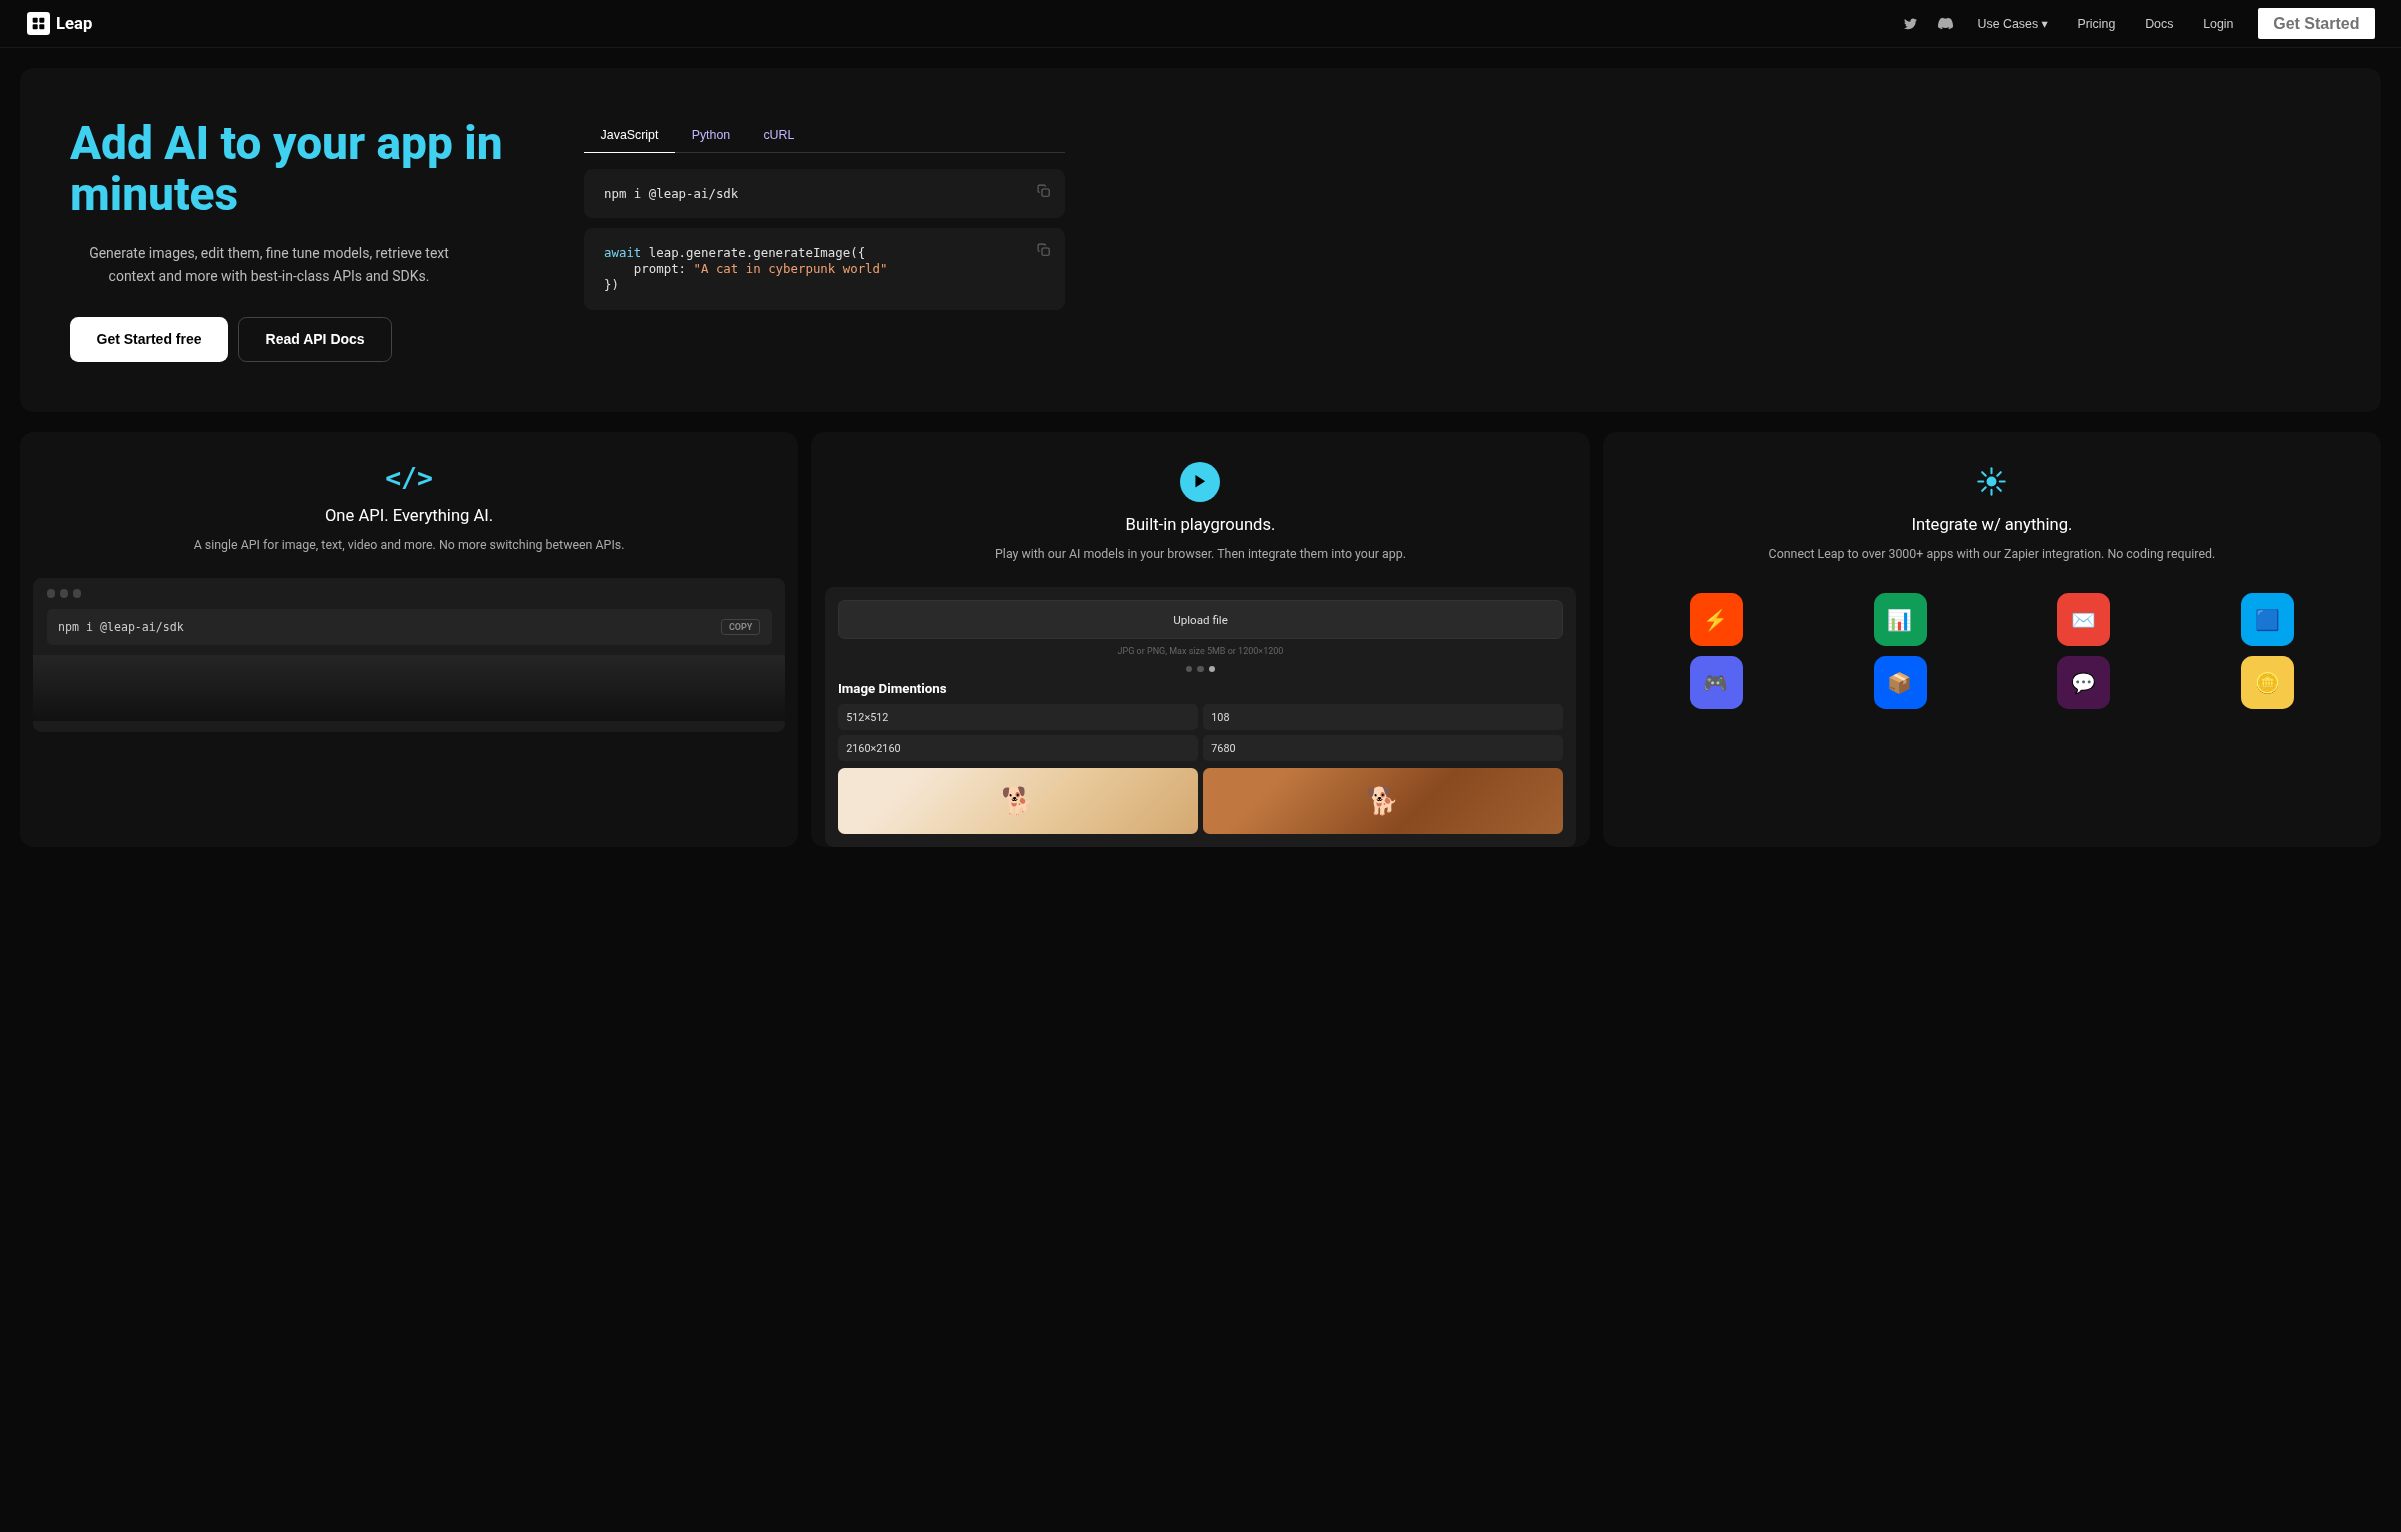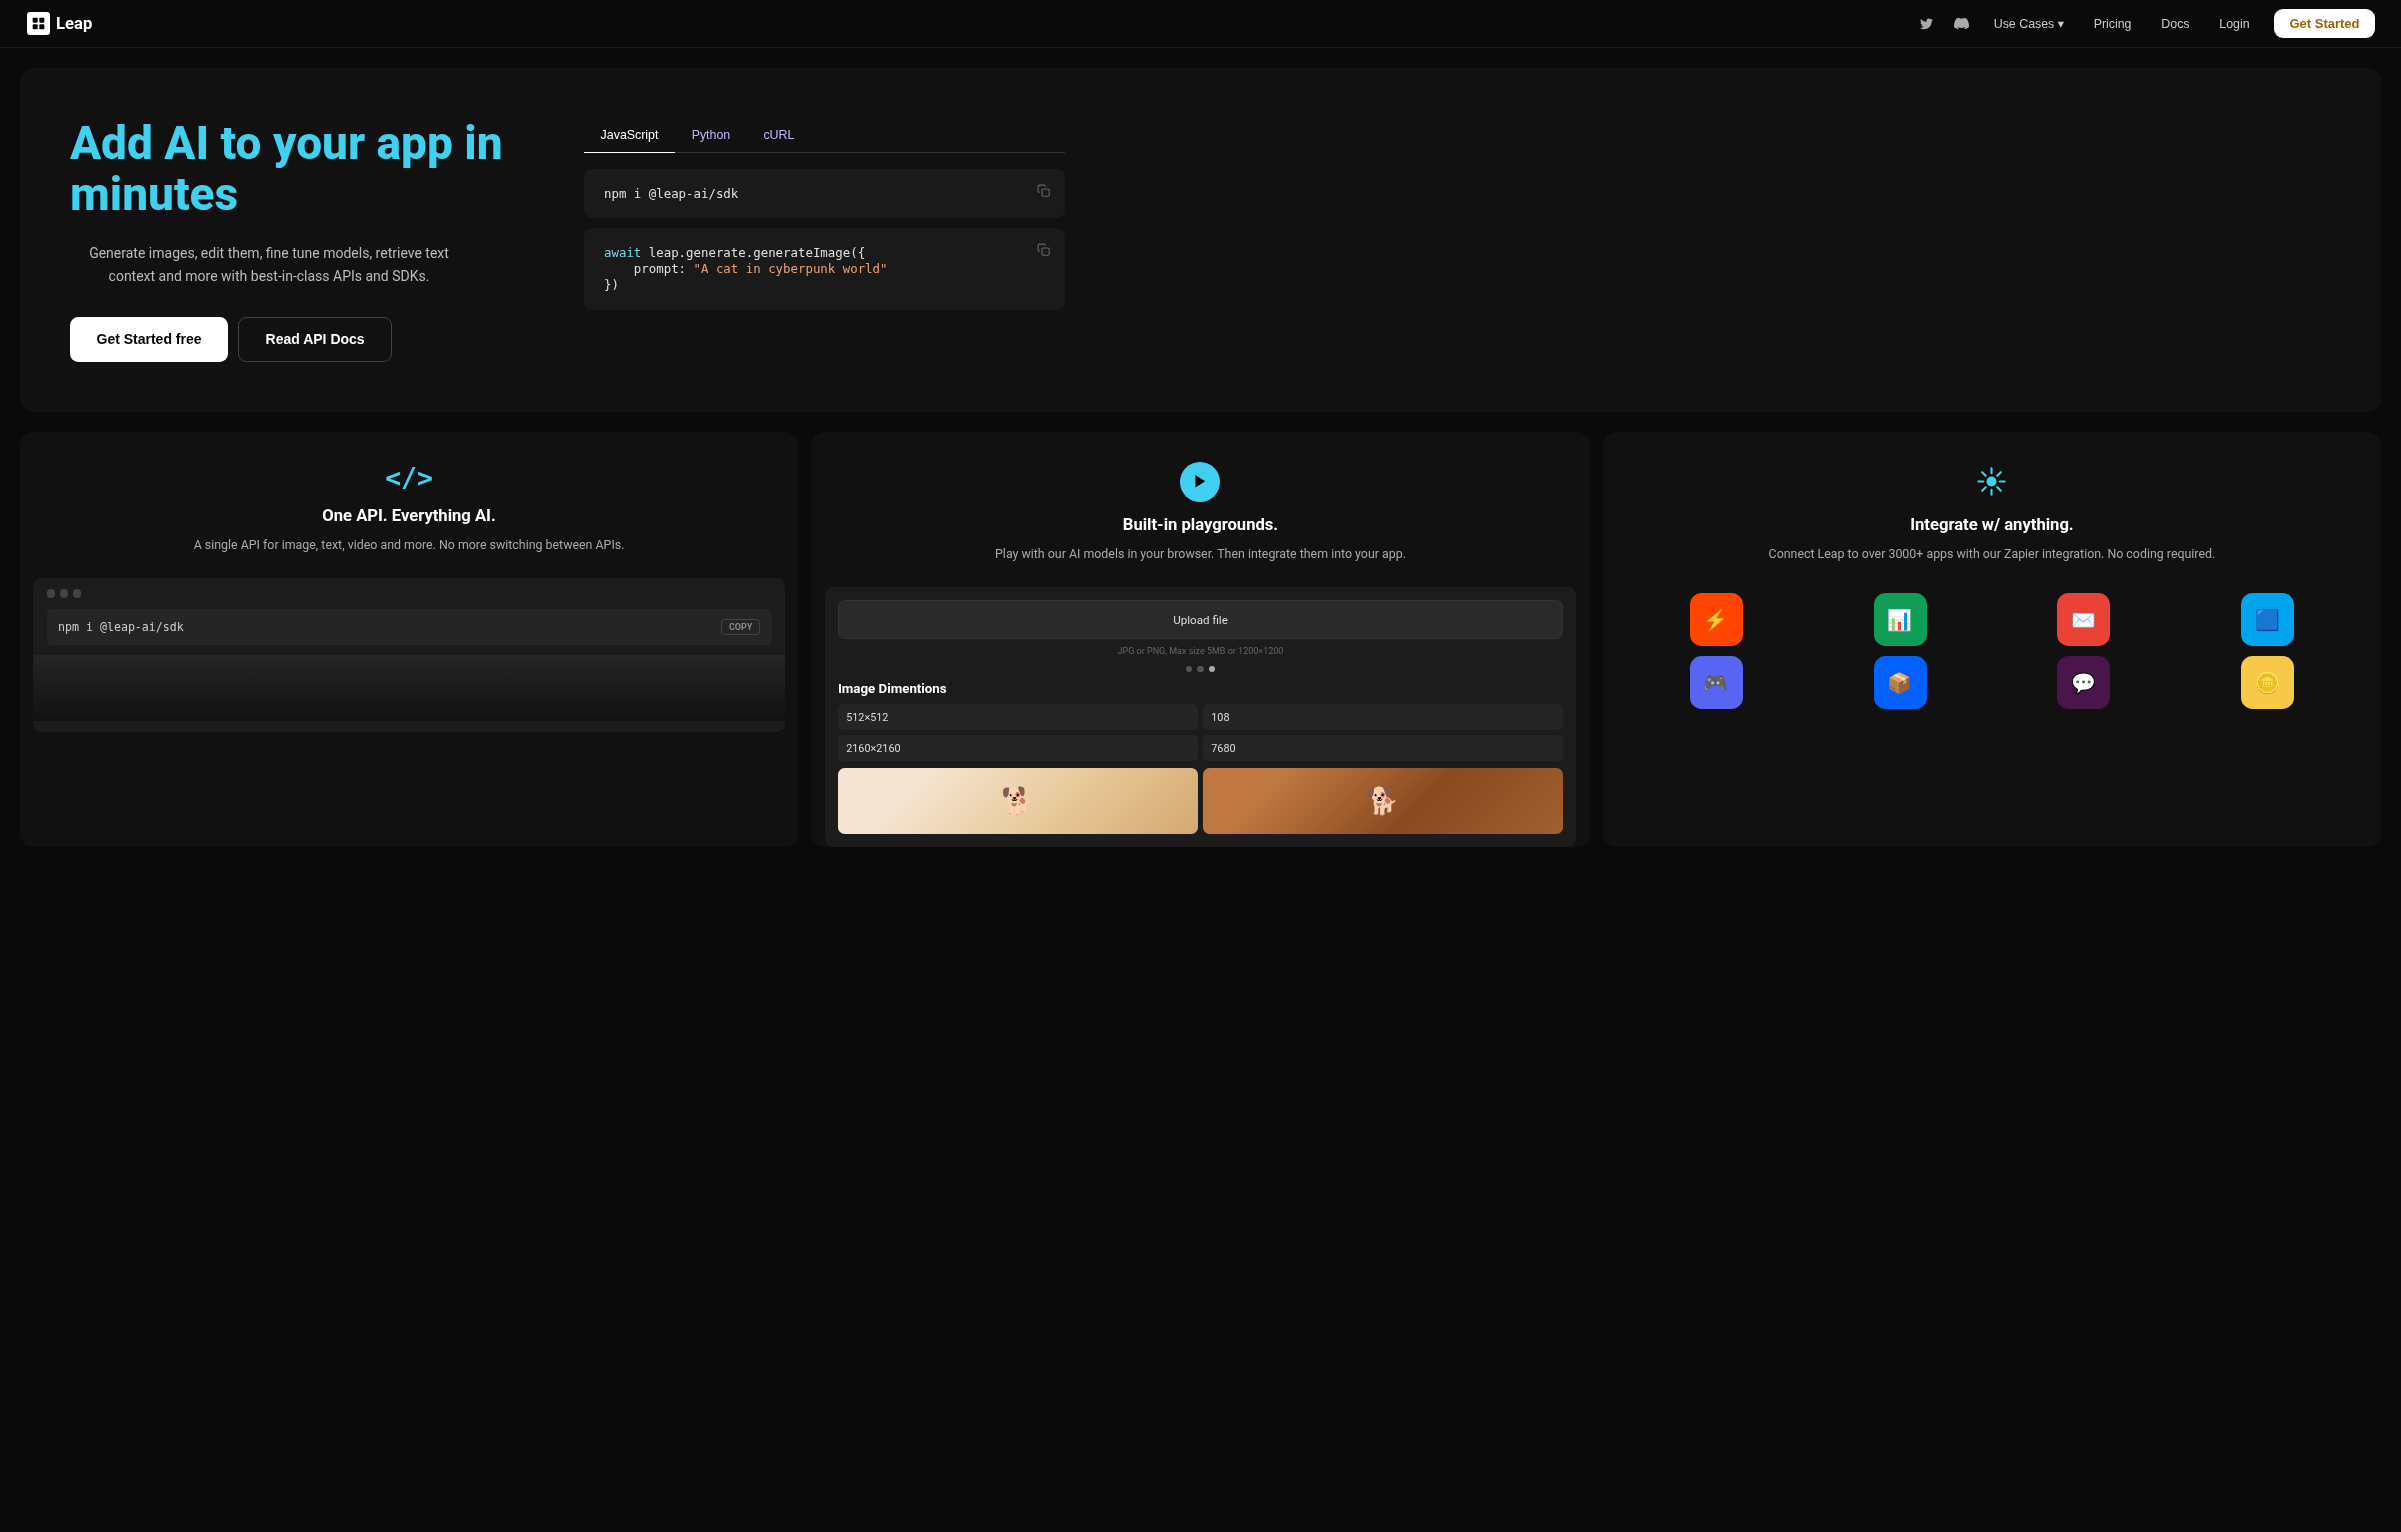"Get Started" .nav-cta { border-radius: 9px -> 2px; color: #a16207 -> #737373; font-size: 13px -> 16px }
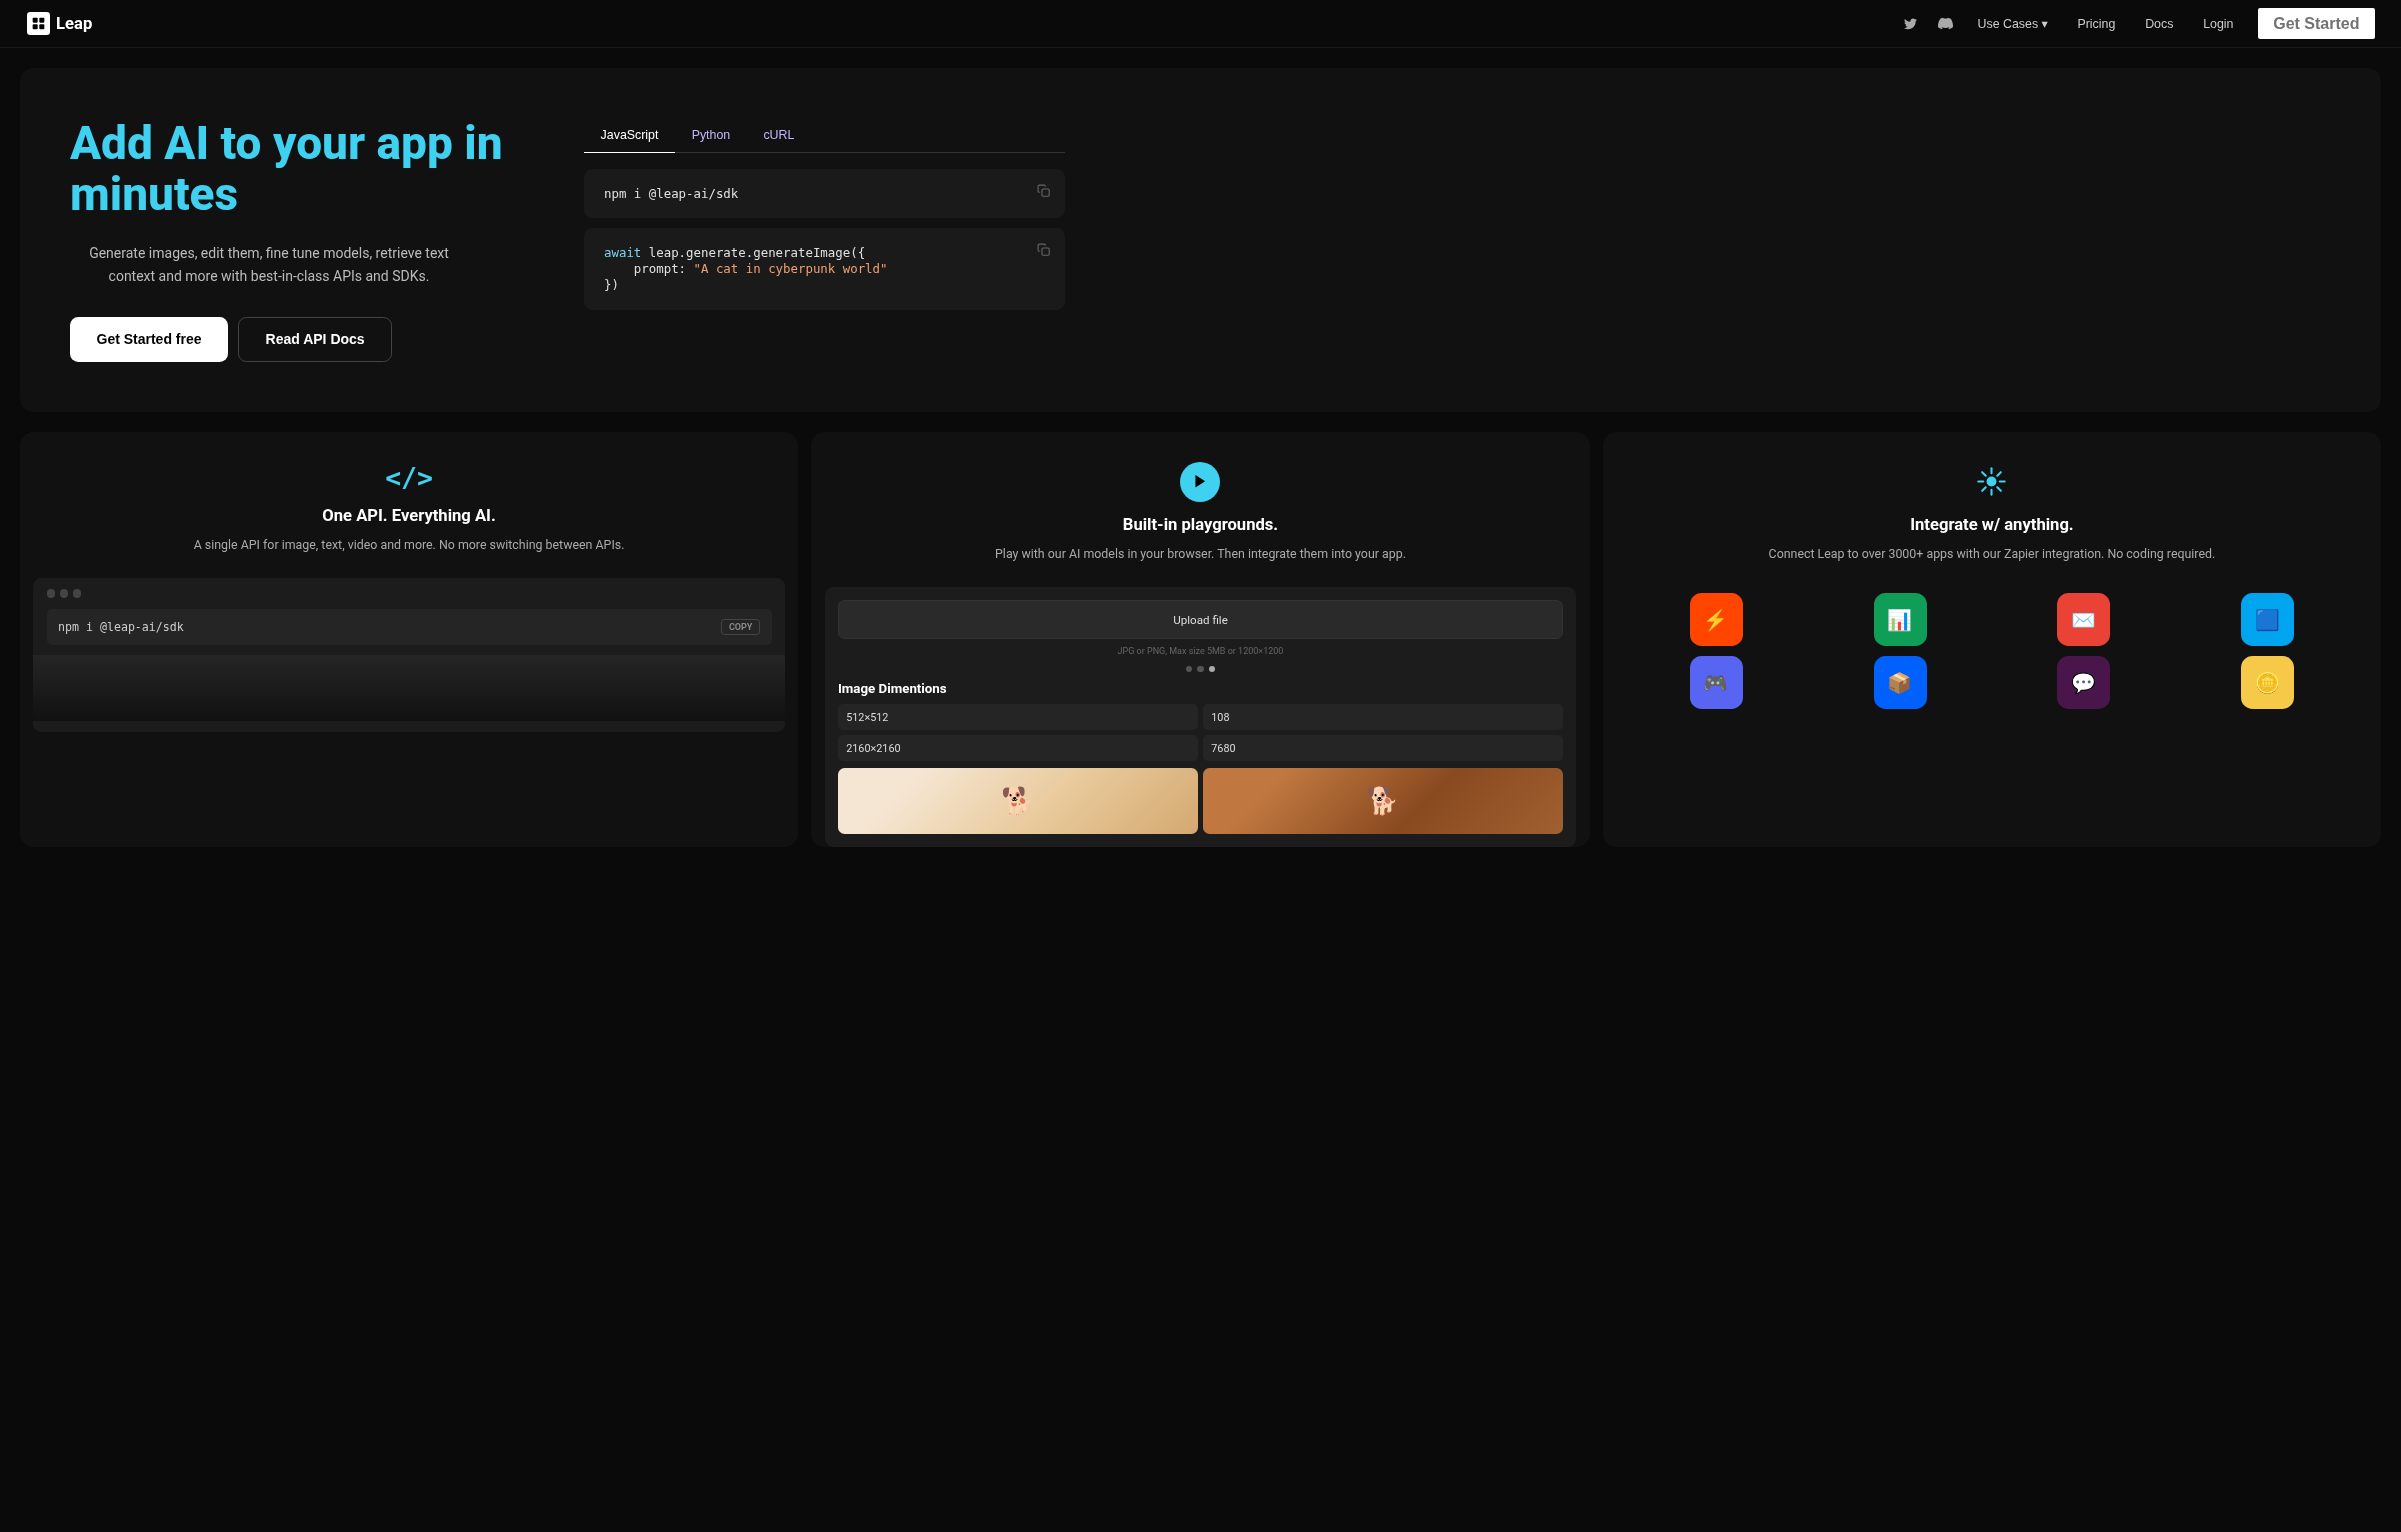"One API. Everything AI." .feature-title { font-weight: 700 -> 400 }
